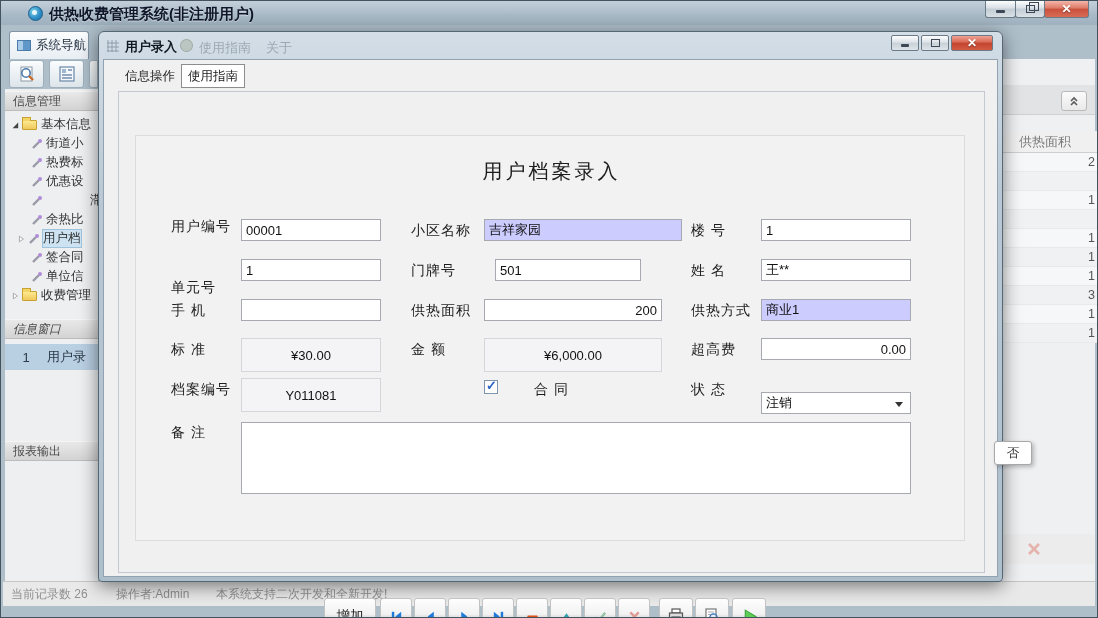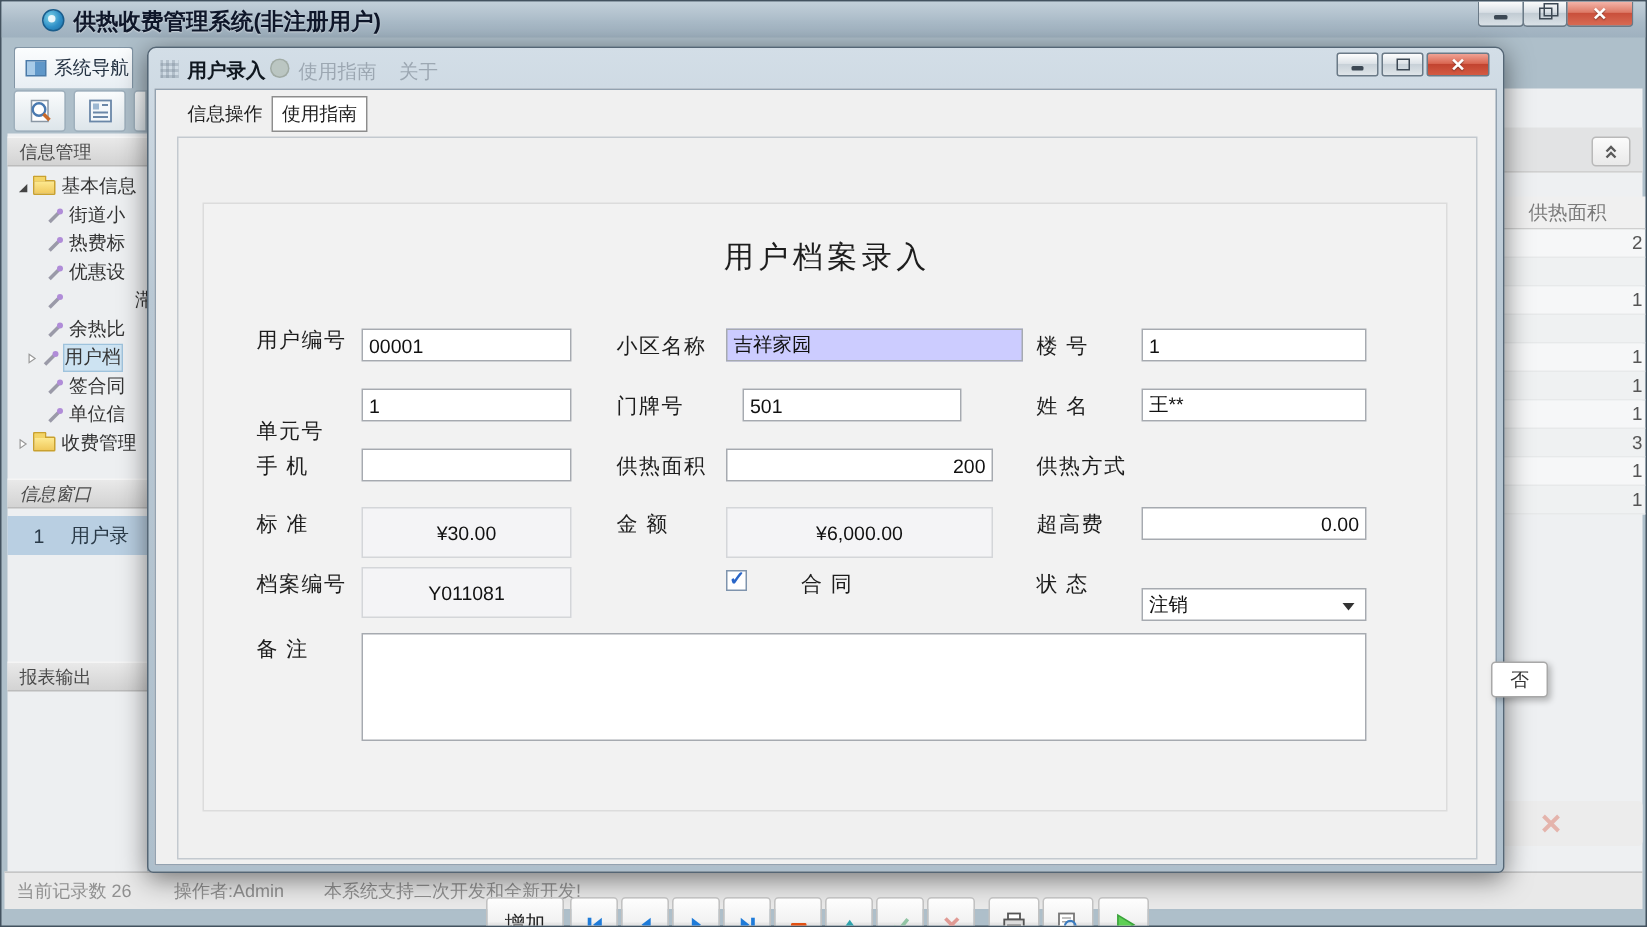"商业1" input.abs { html: none -> <input> }
